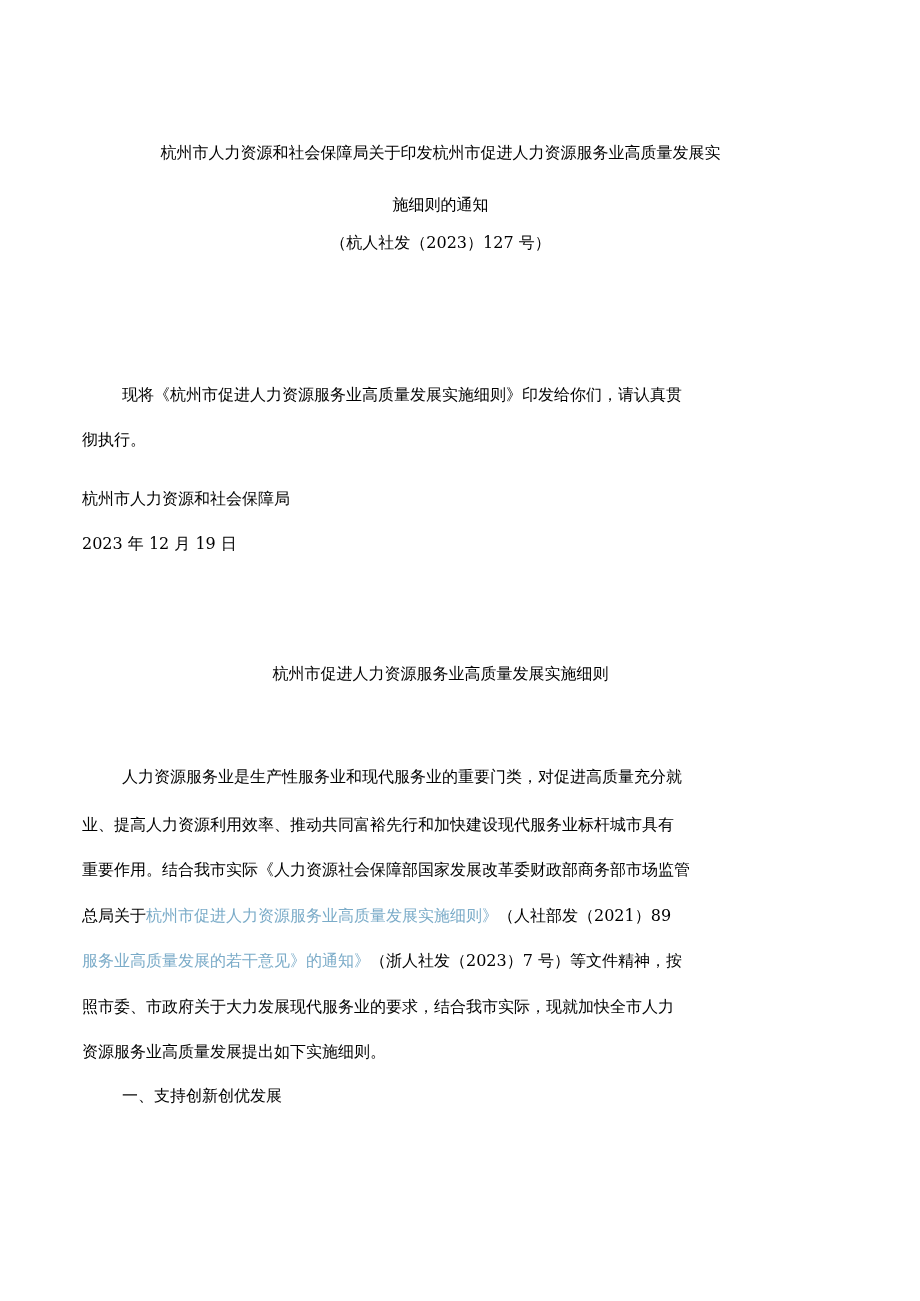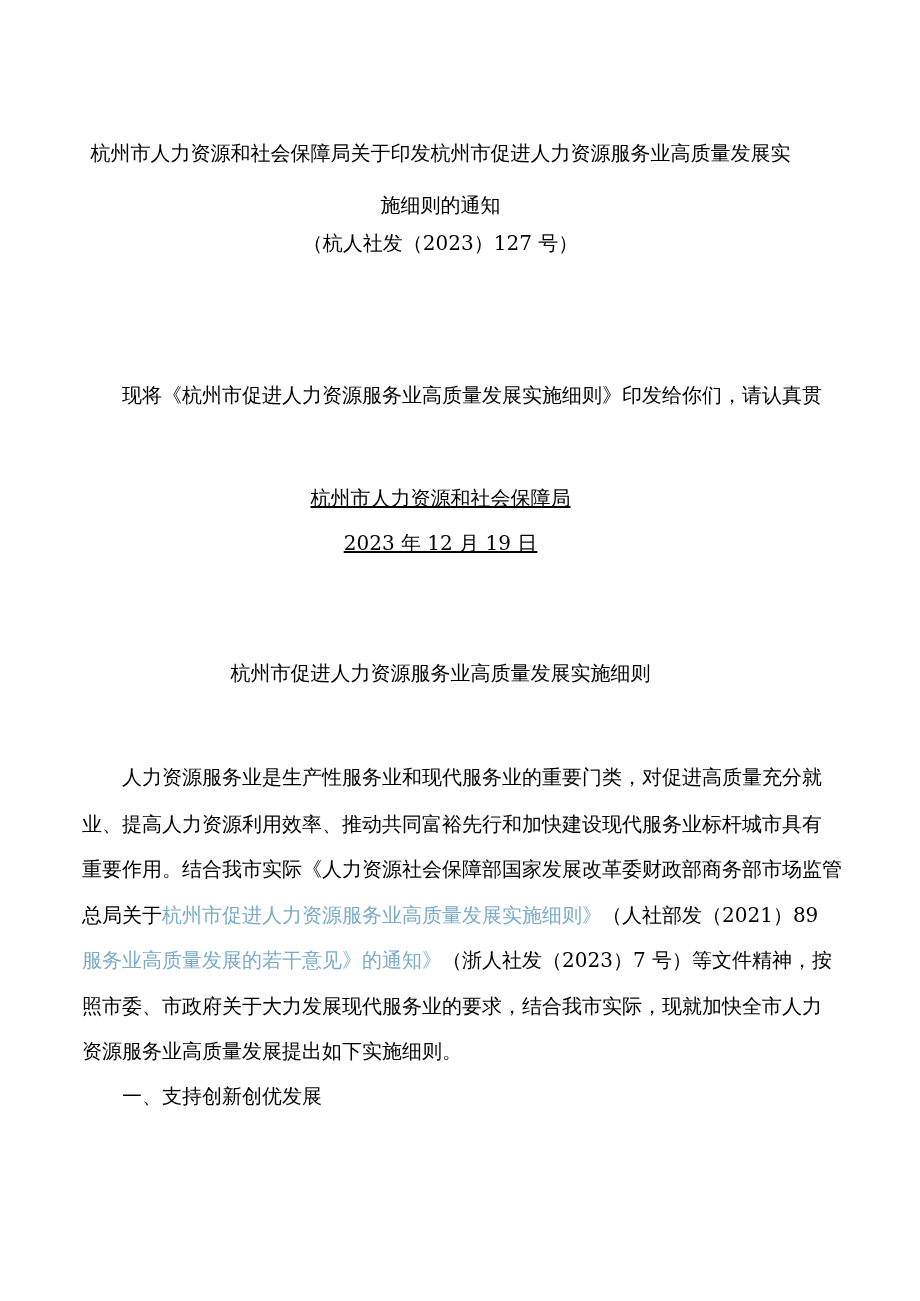"杭州市人力资源和社会保障局关于印发杭州市促进人力资源服务业高质量发展实" .page { font-size: 20px -> 16px }
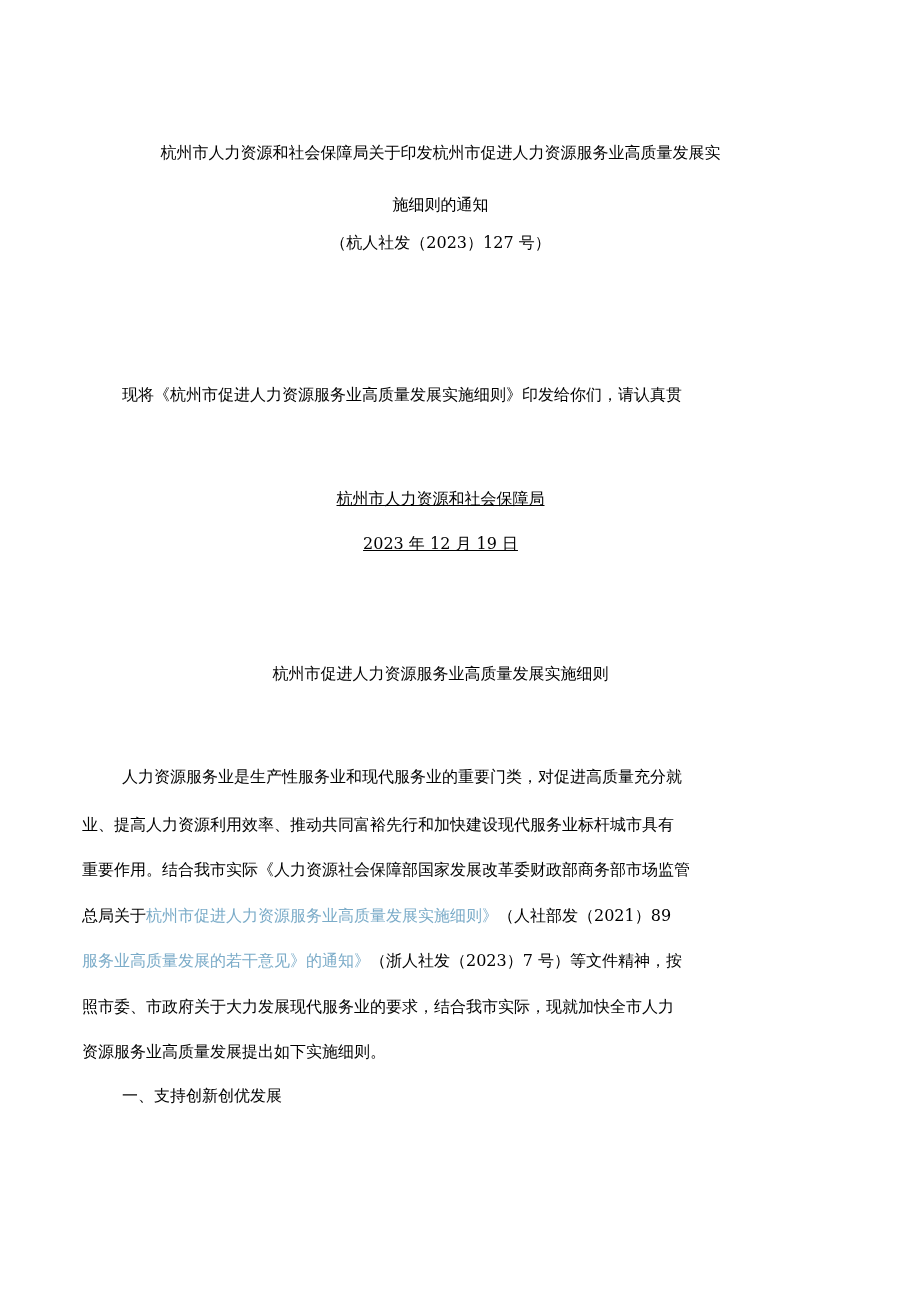"彻执行。" div.line { html: none -> <div>彻执行。</div> }
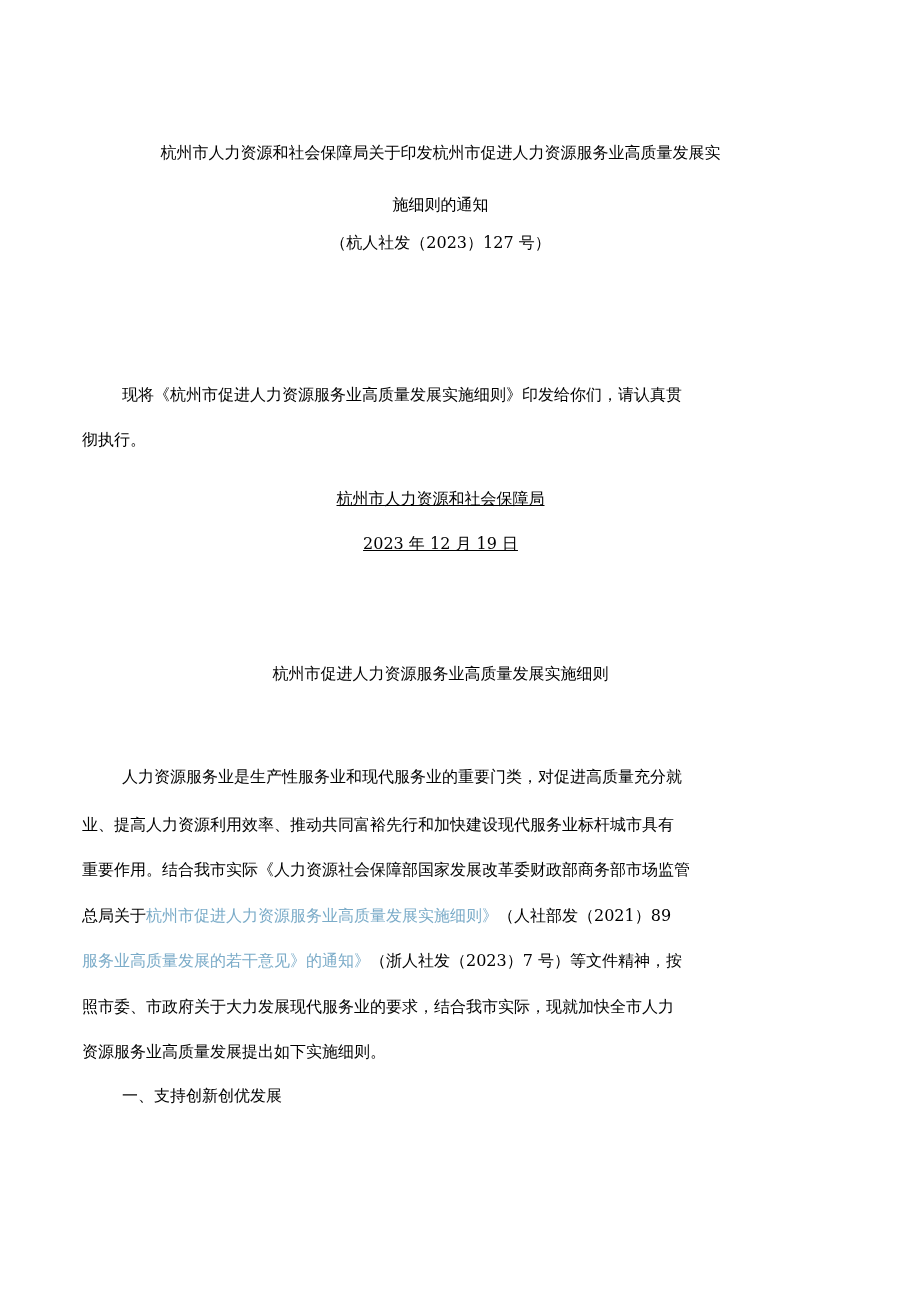"杭州市人力资源和社会保障局" .right { text-align: center -> left; text-decoration: underline -> none }
